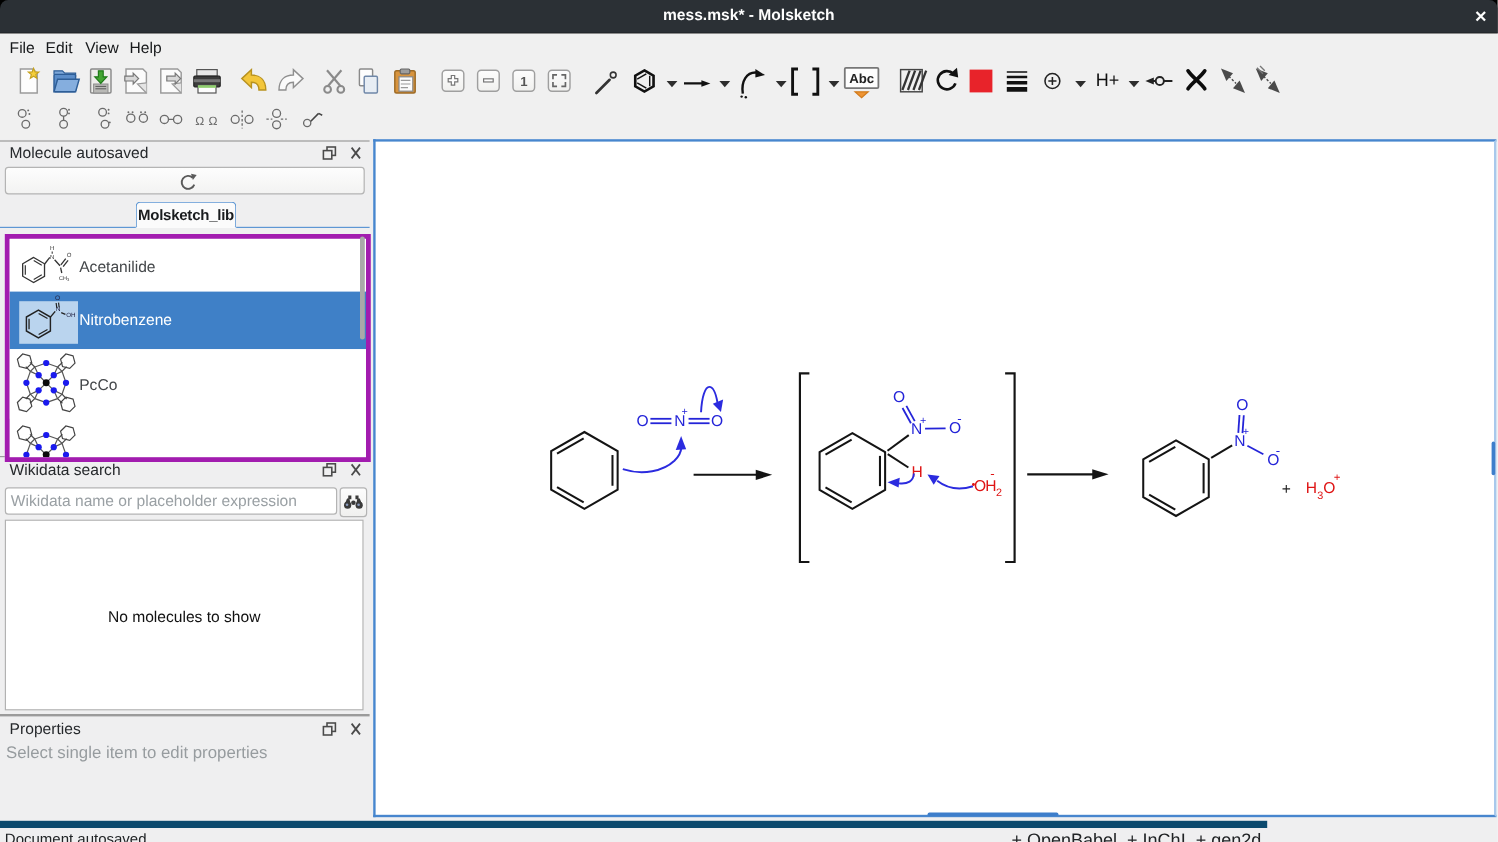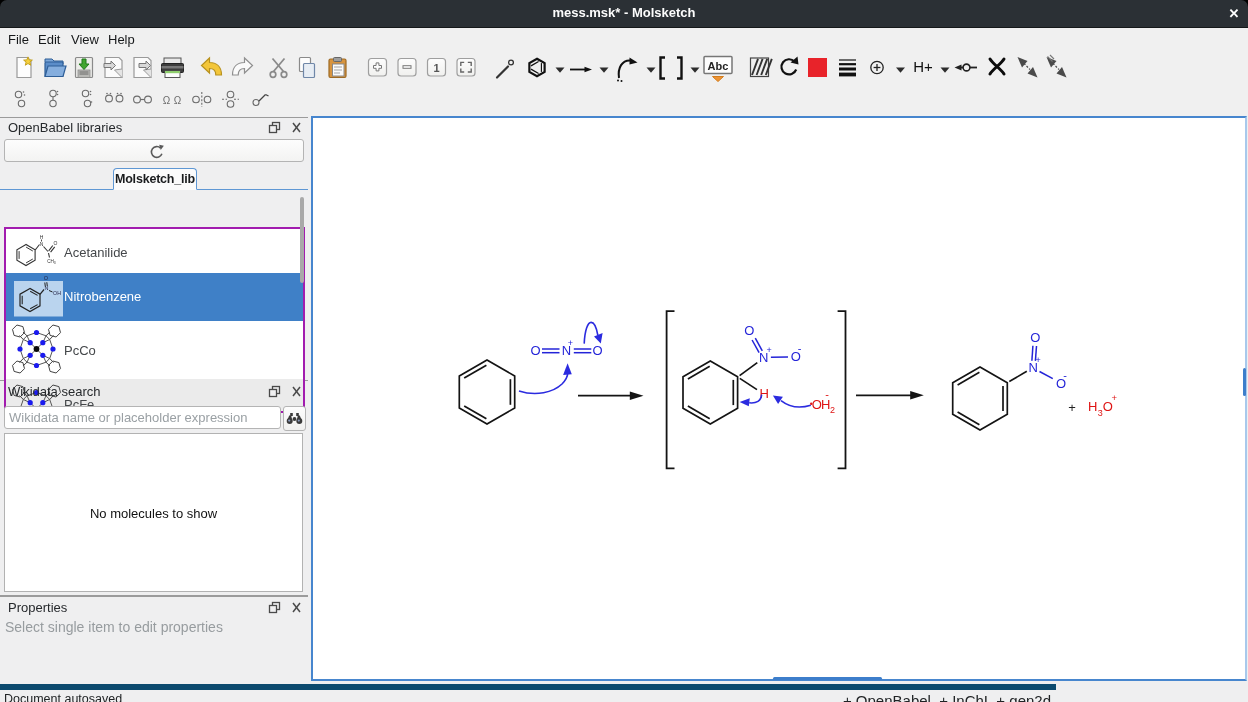"OpenBabel libraries" div.hdr { text: OpenBabel libraries -> Molecule autosaved }
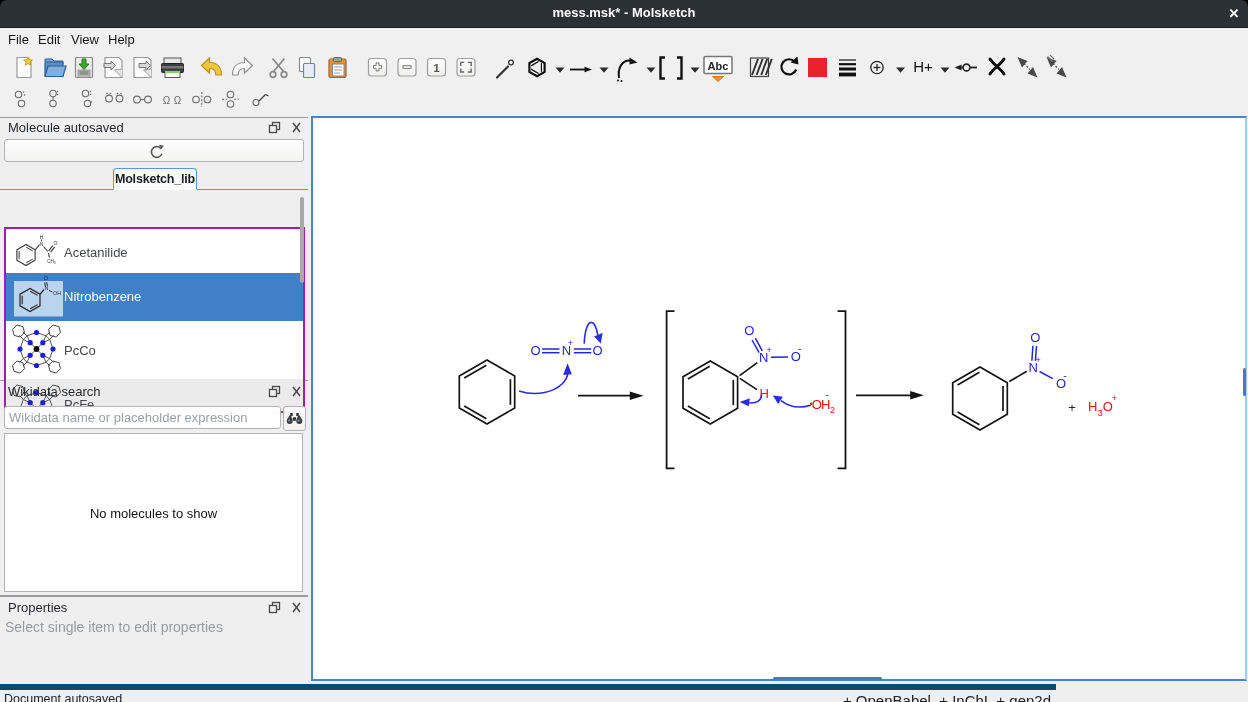"Acetanilide" #liblist { border: 2px solid #a21caf -> 4px solid #a21caf; margin-top: 32px -> none }
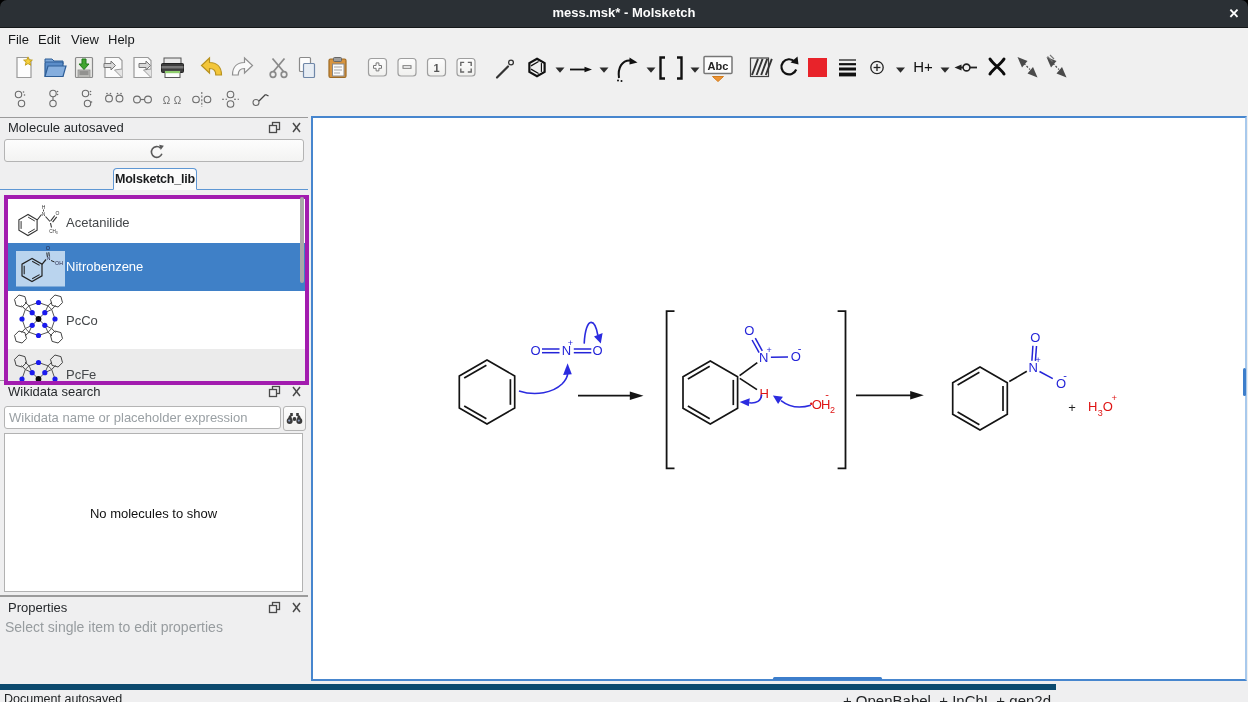"PcFe" div.librow { html: <div> <span>PcFe</span> </div> -> none }
